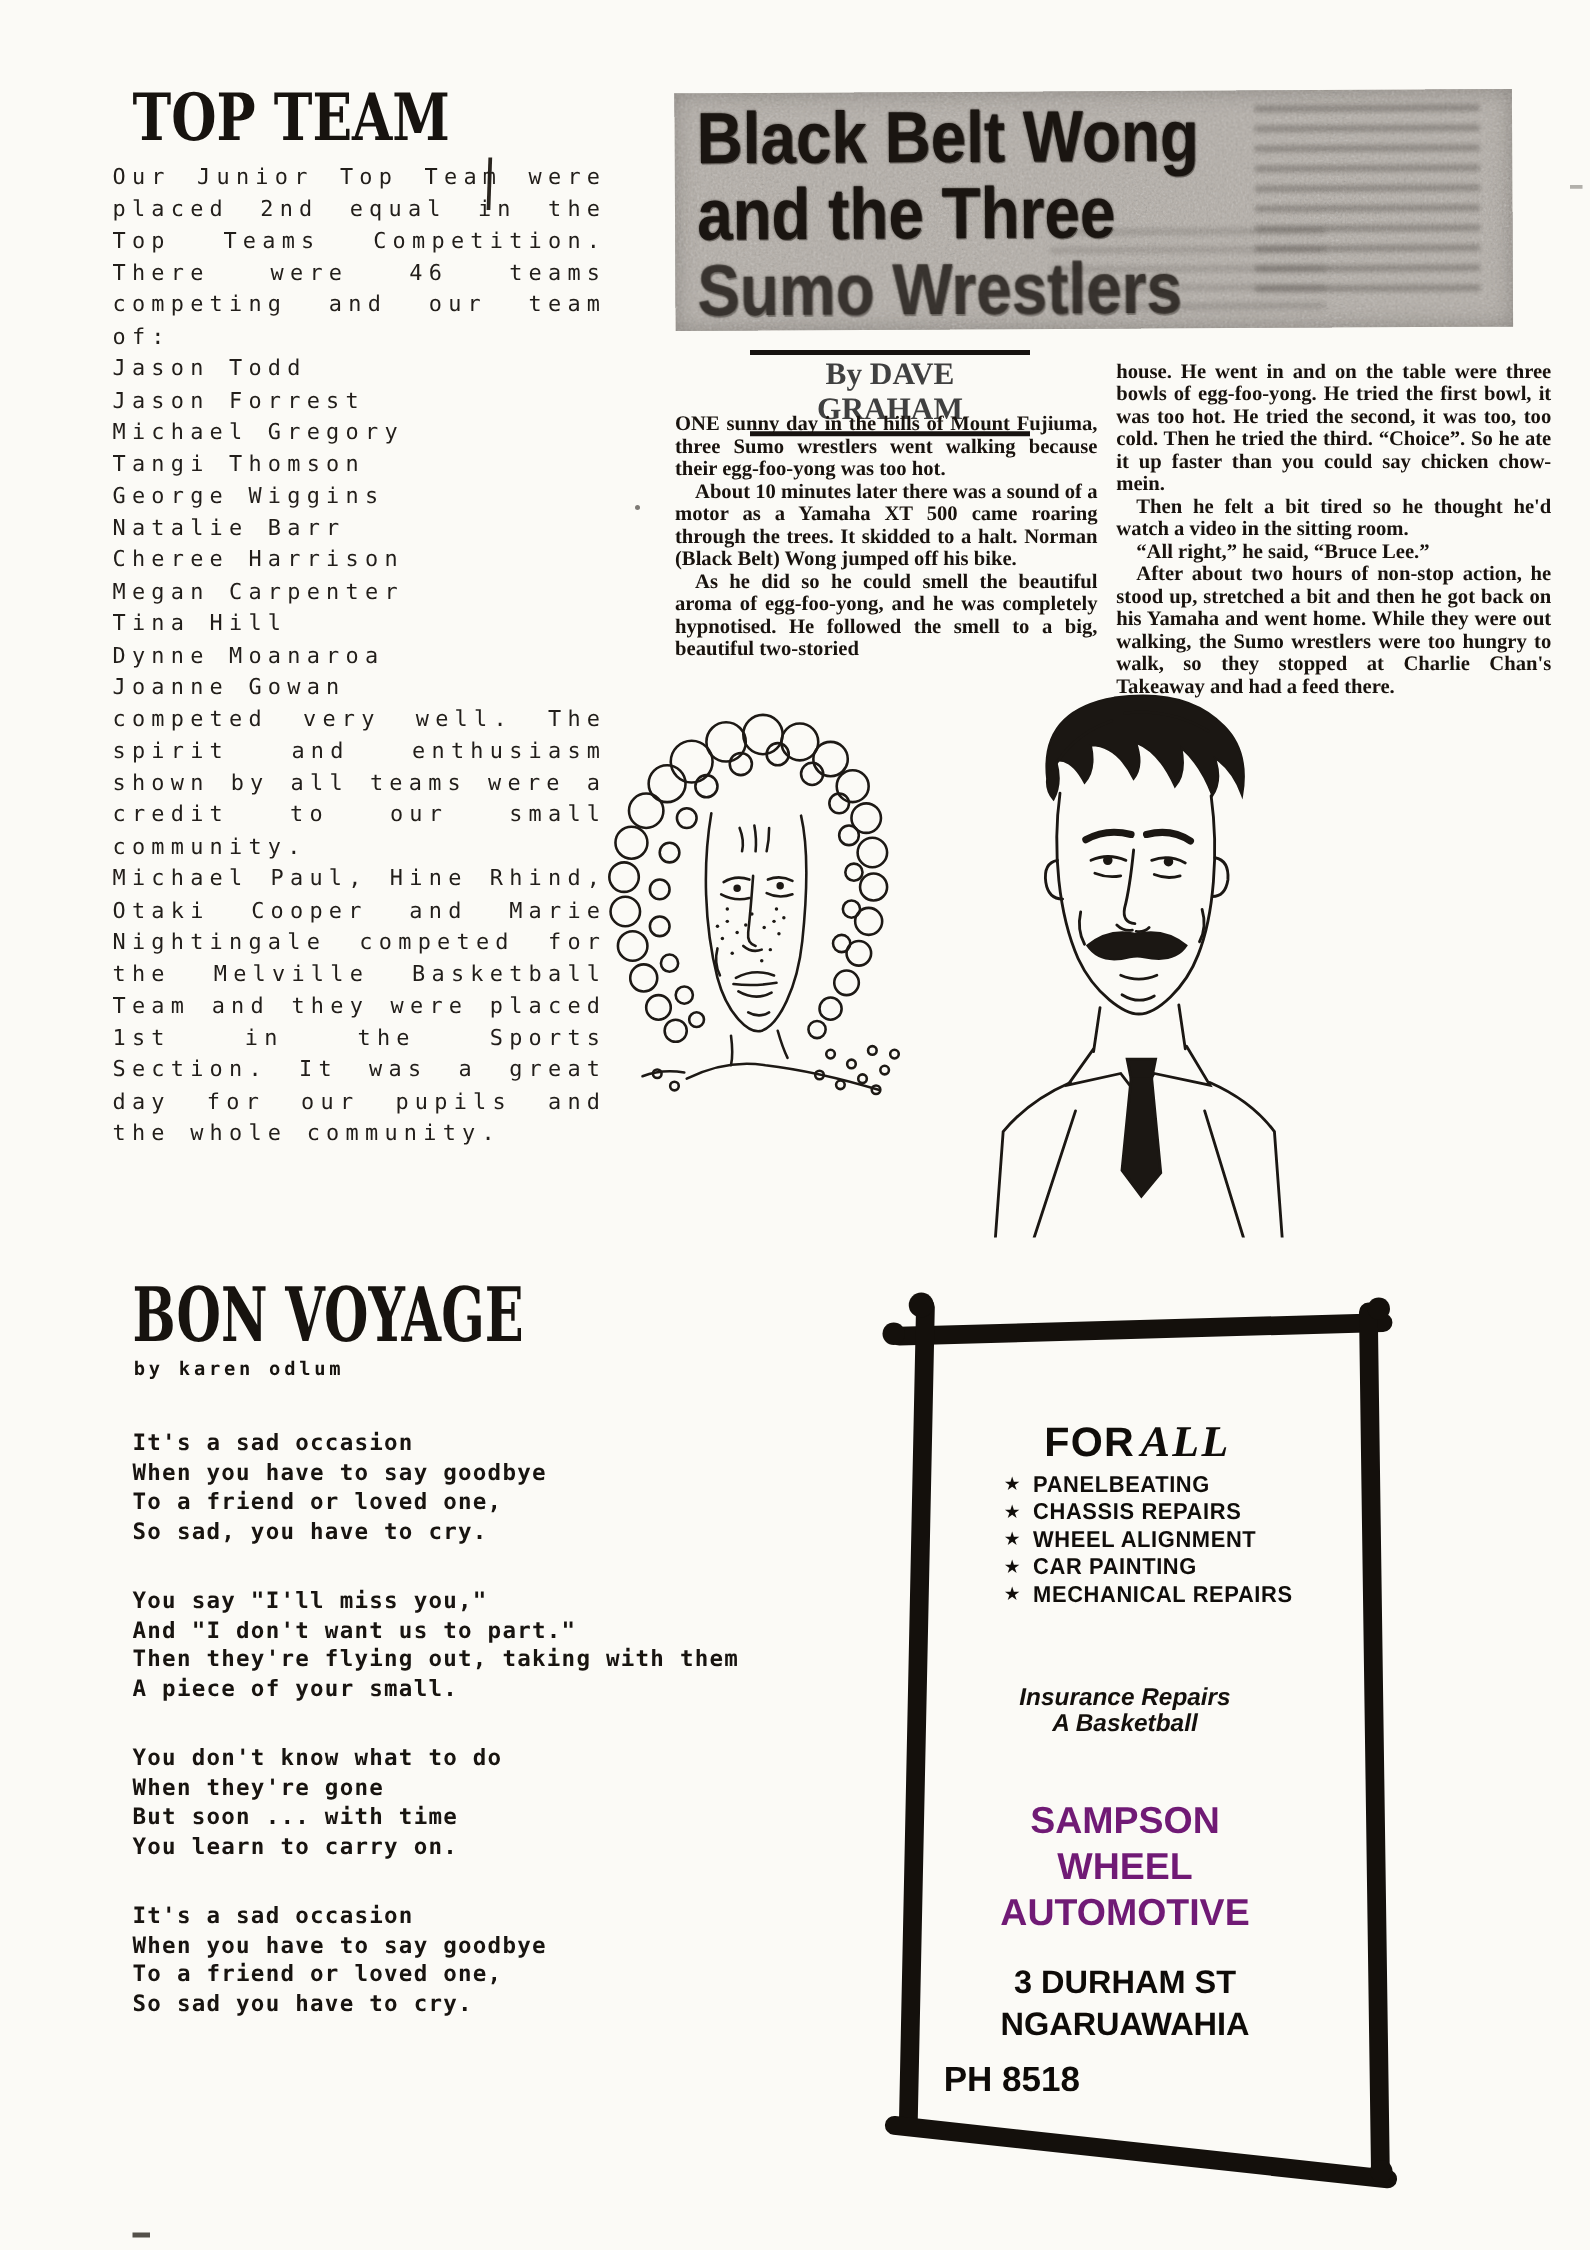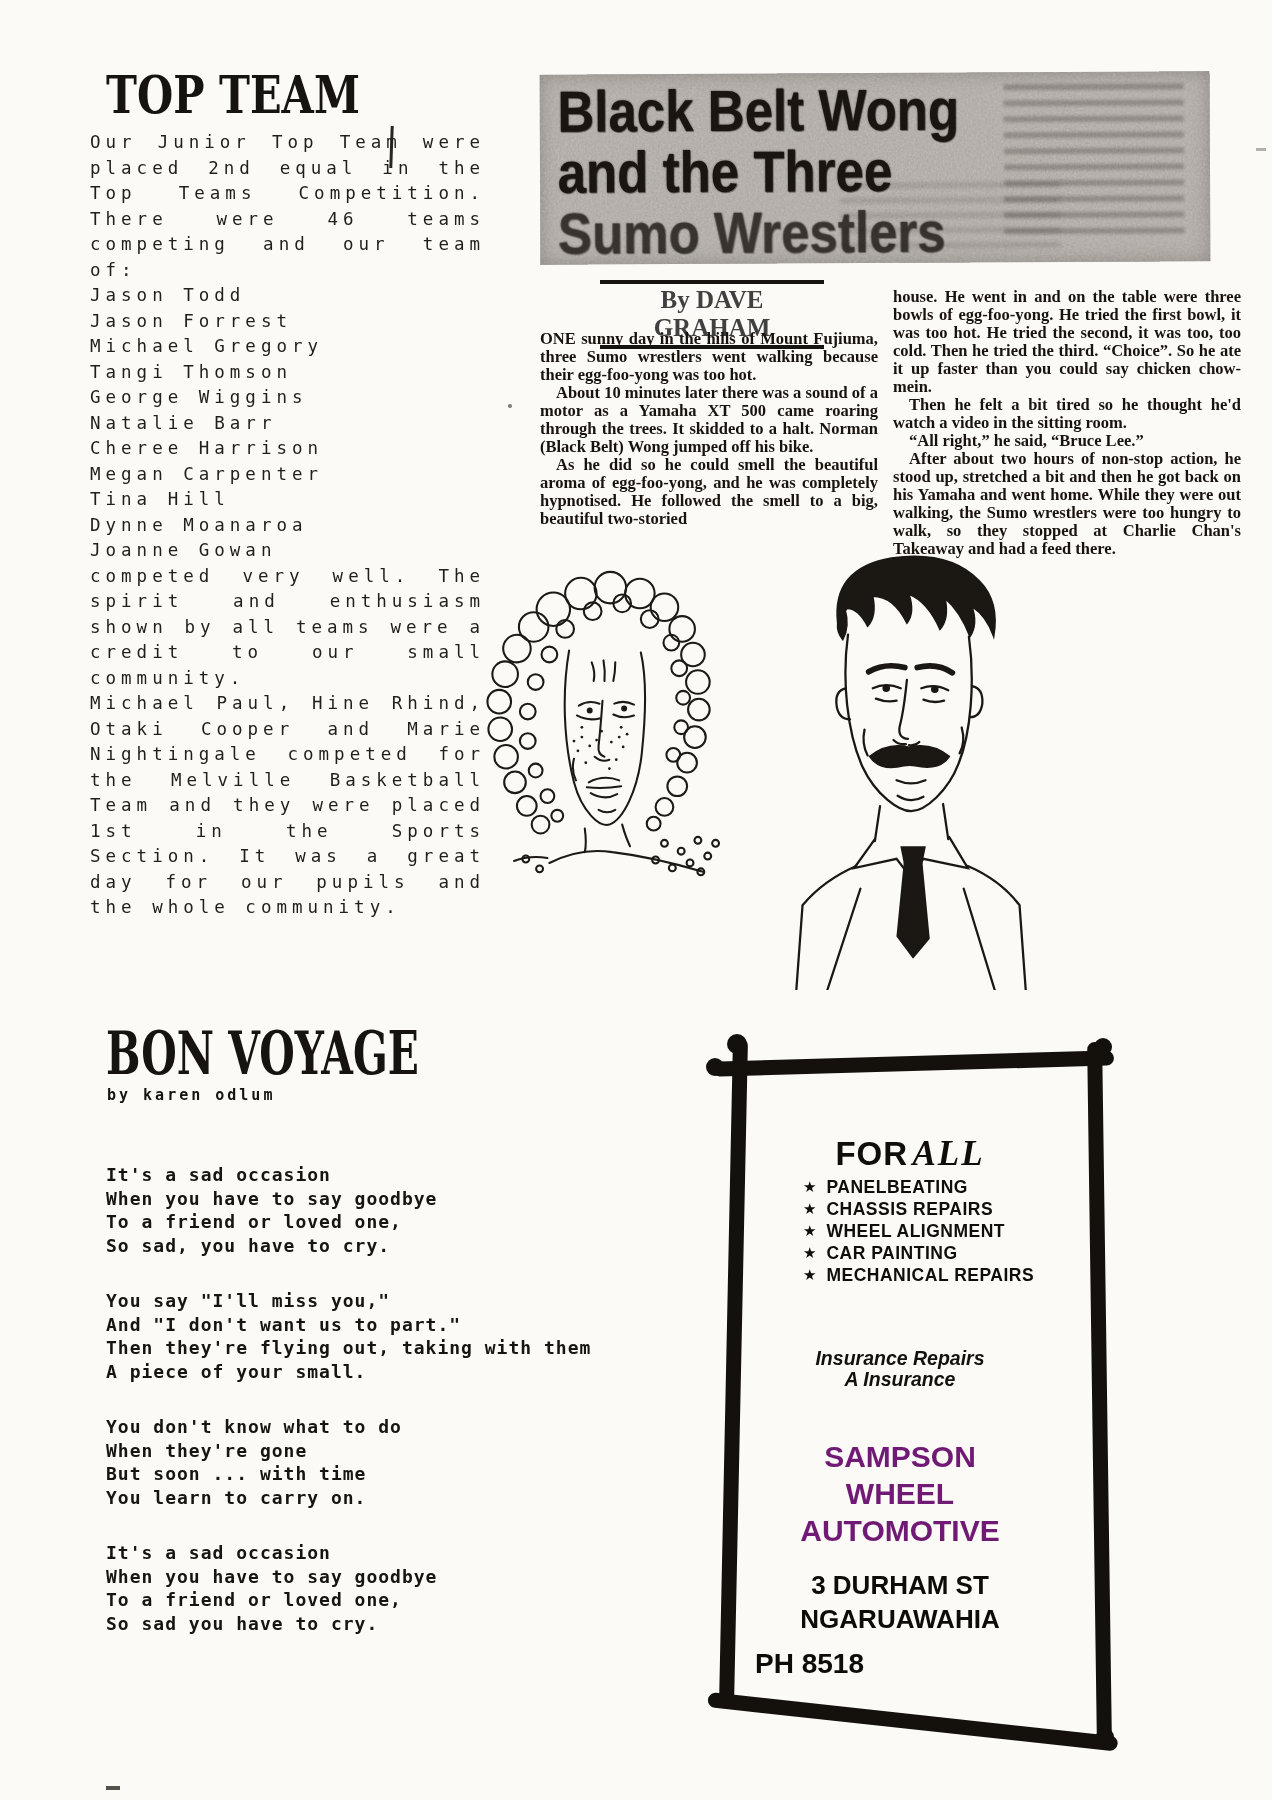"It's a sad occasion" .poem { margin-top: 20px -> none }
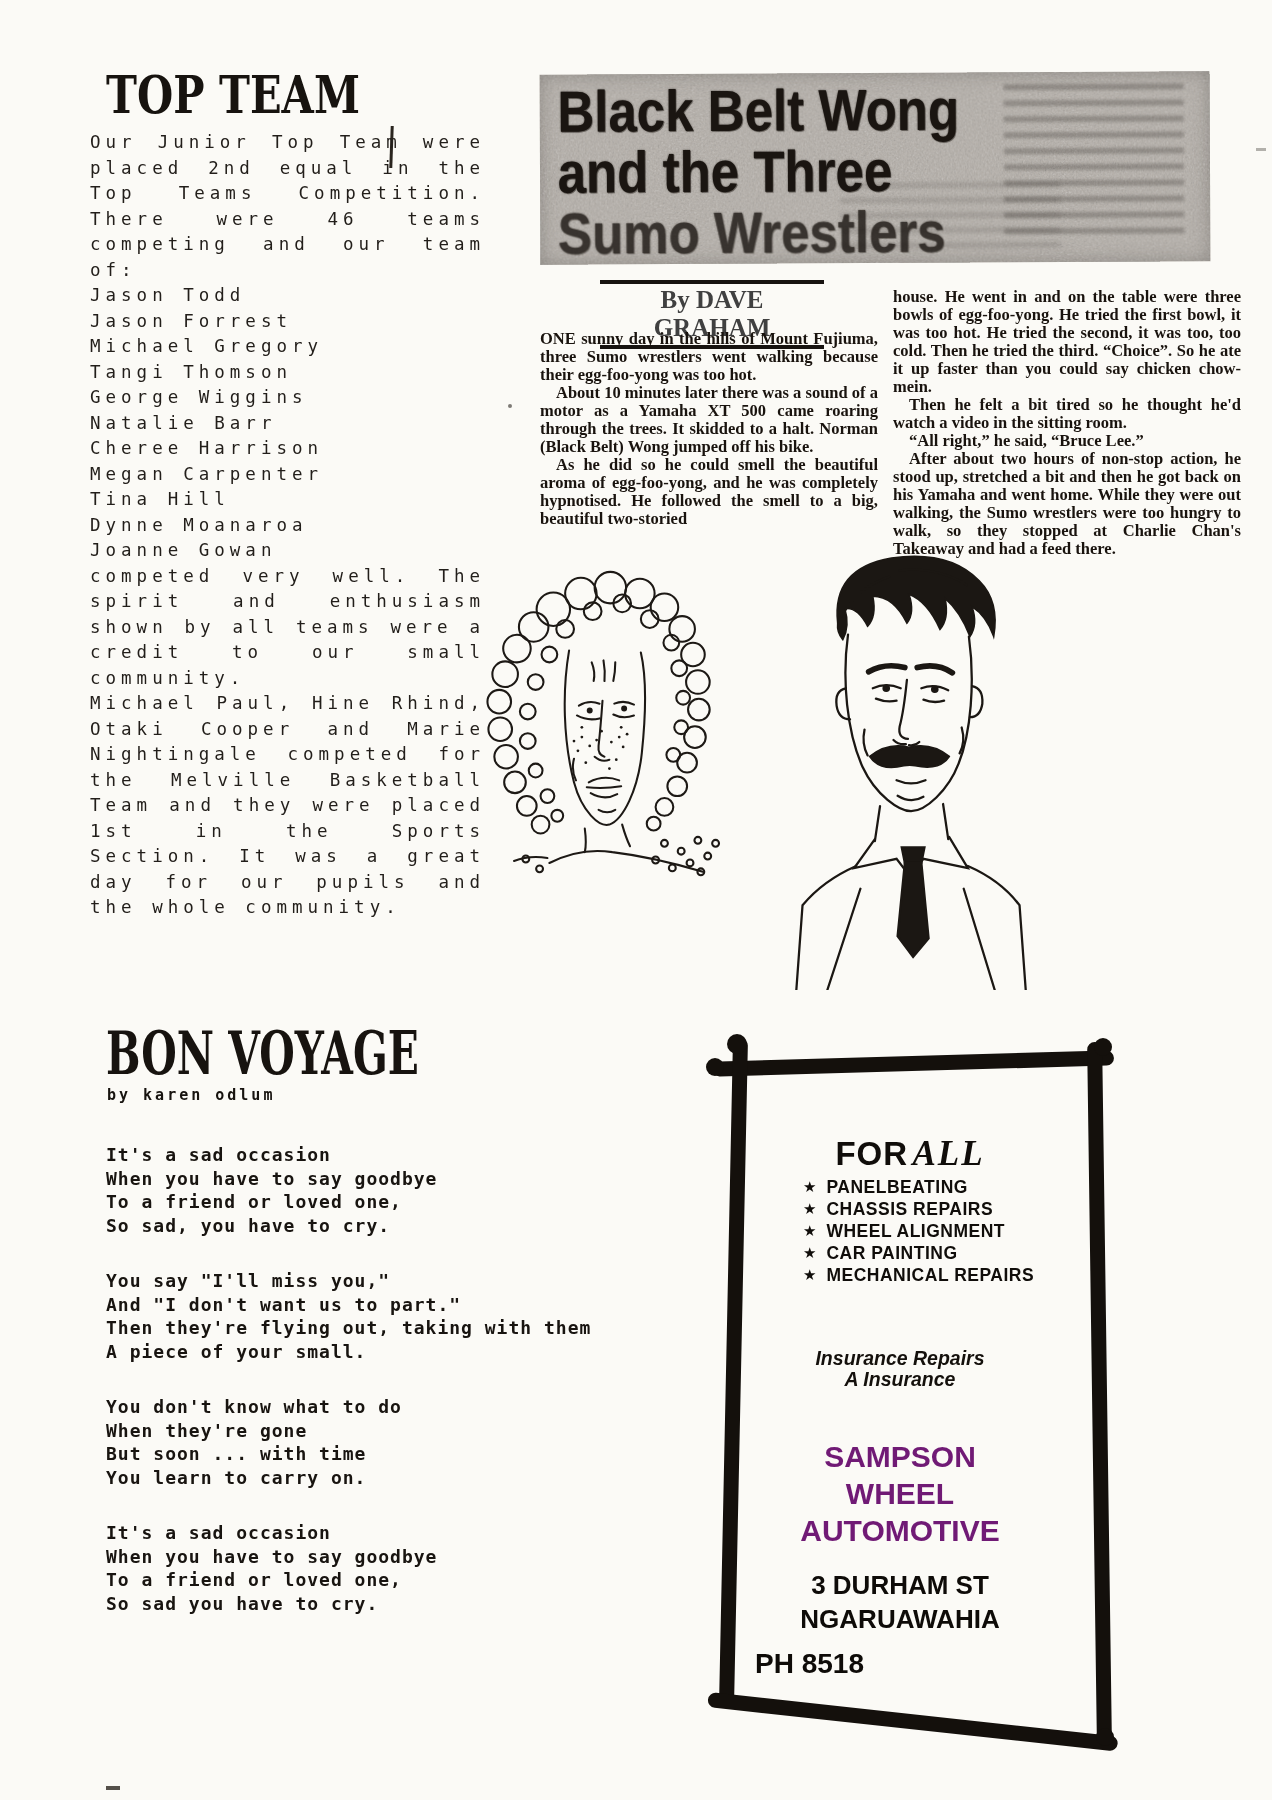"A Insurance" div { text: Insurance -> Basketball }
